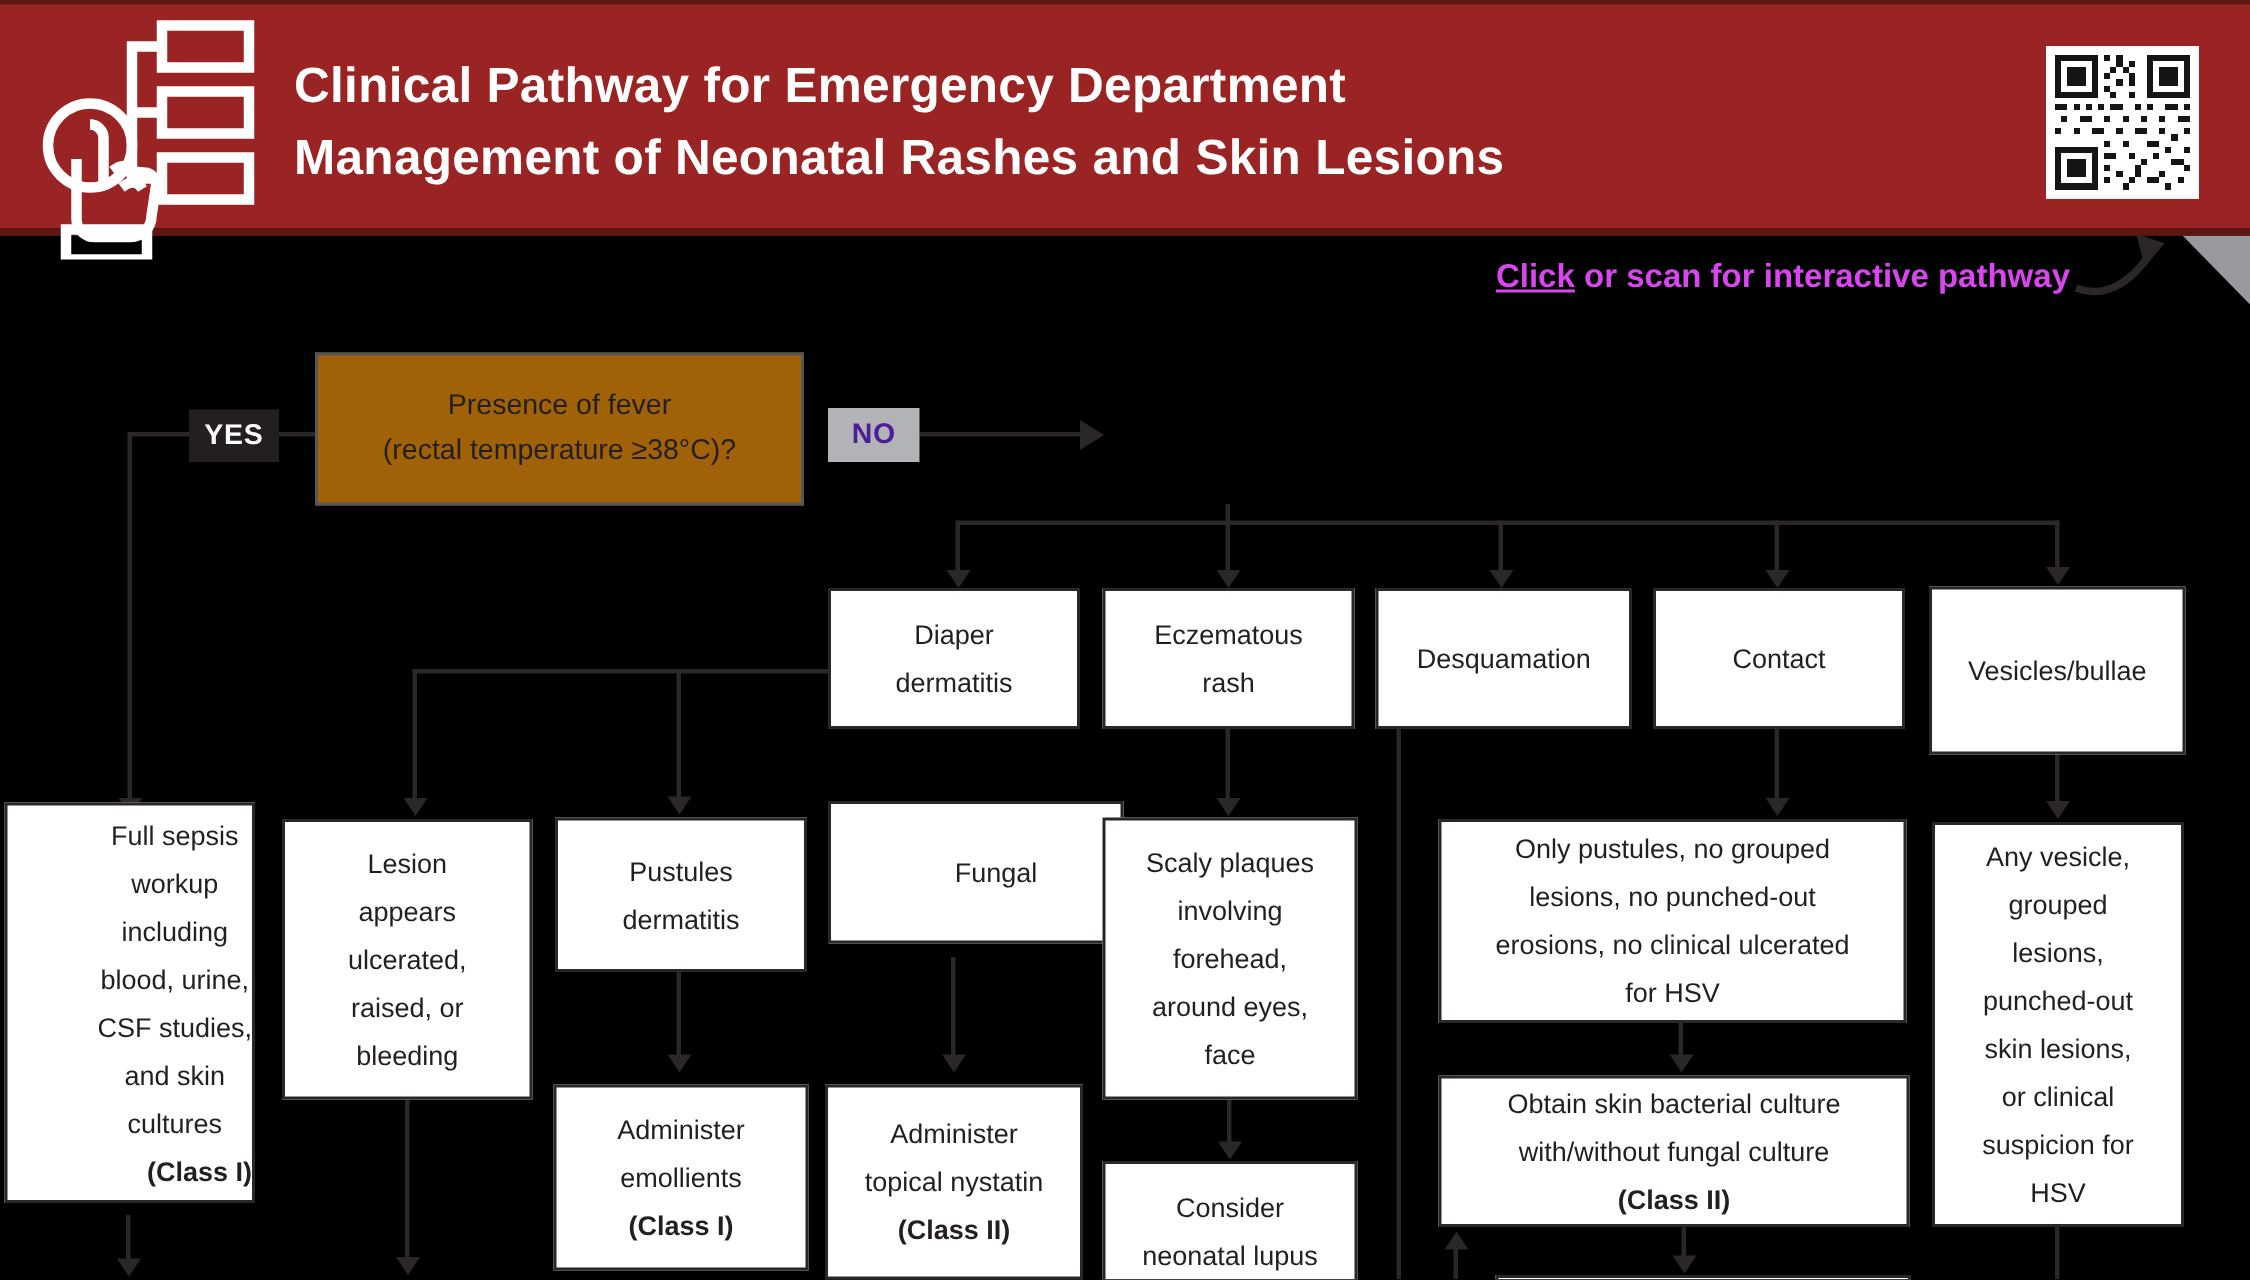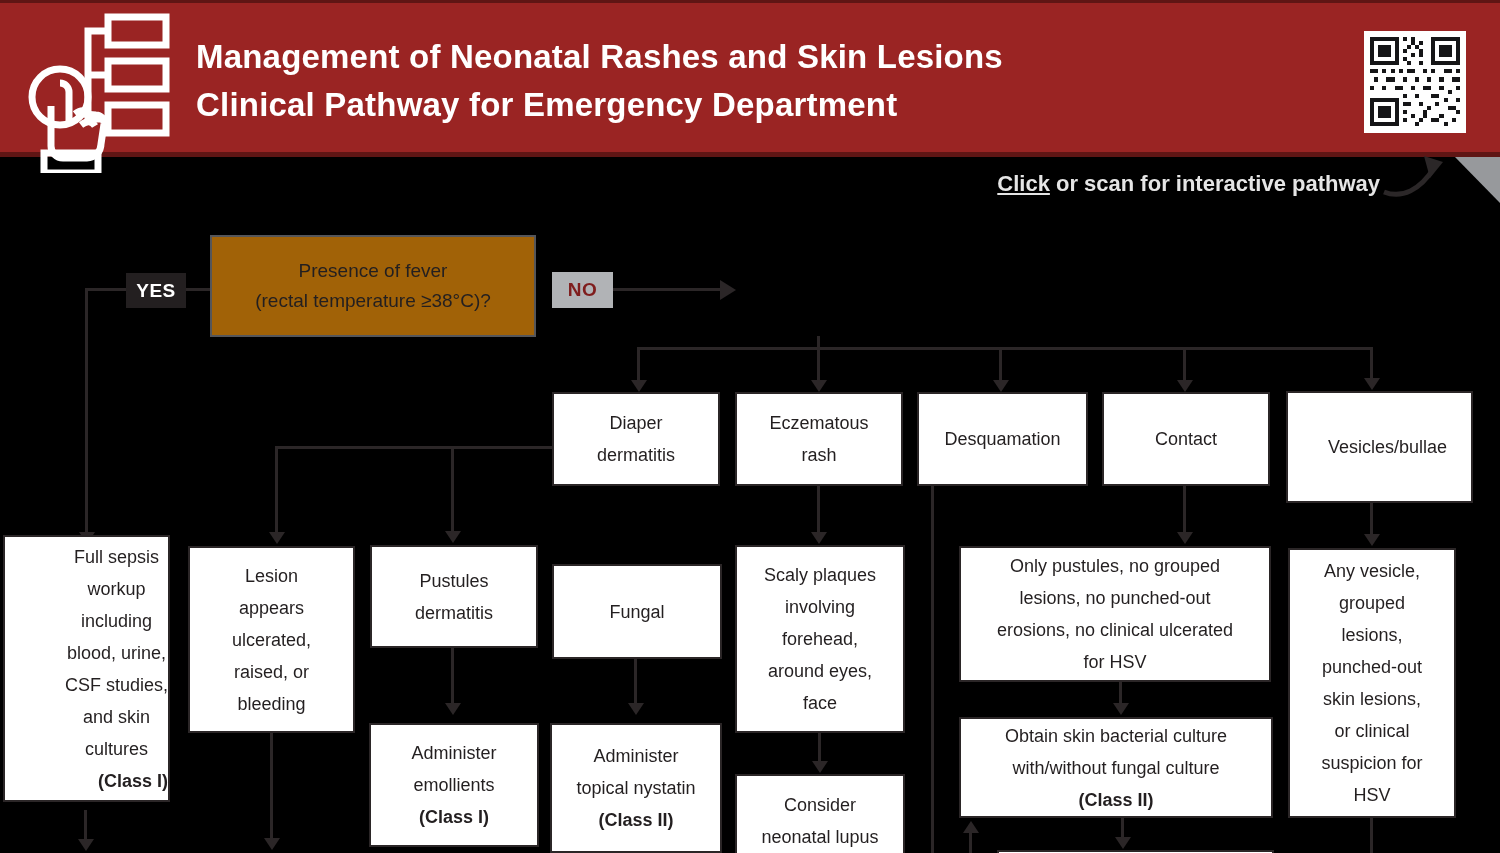"Management of Neonatal Rashes and" div { order: before "Clinical Pathway for Emergency" -> after "Clinical Pathway for Emergency" }
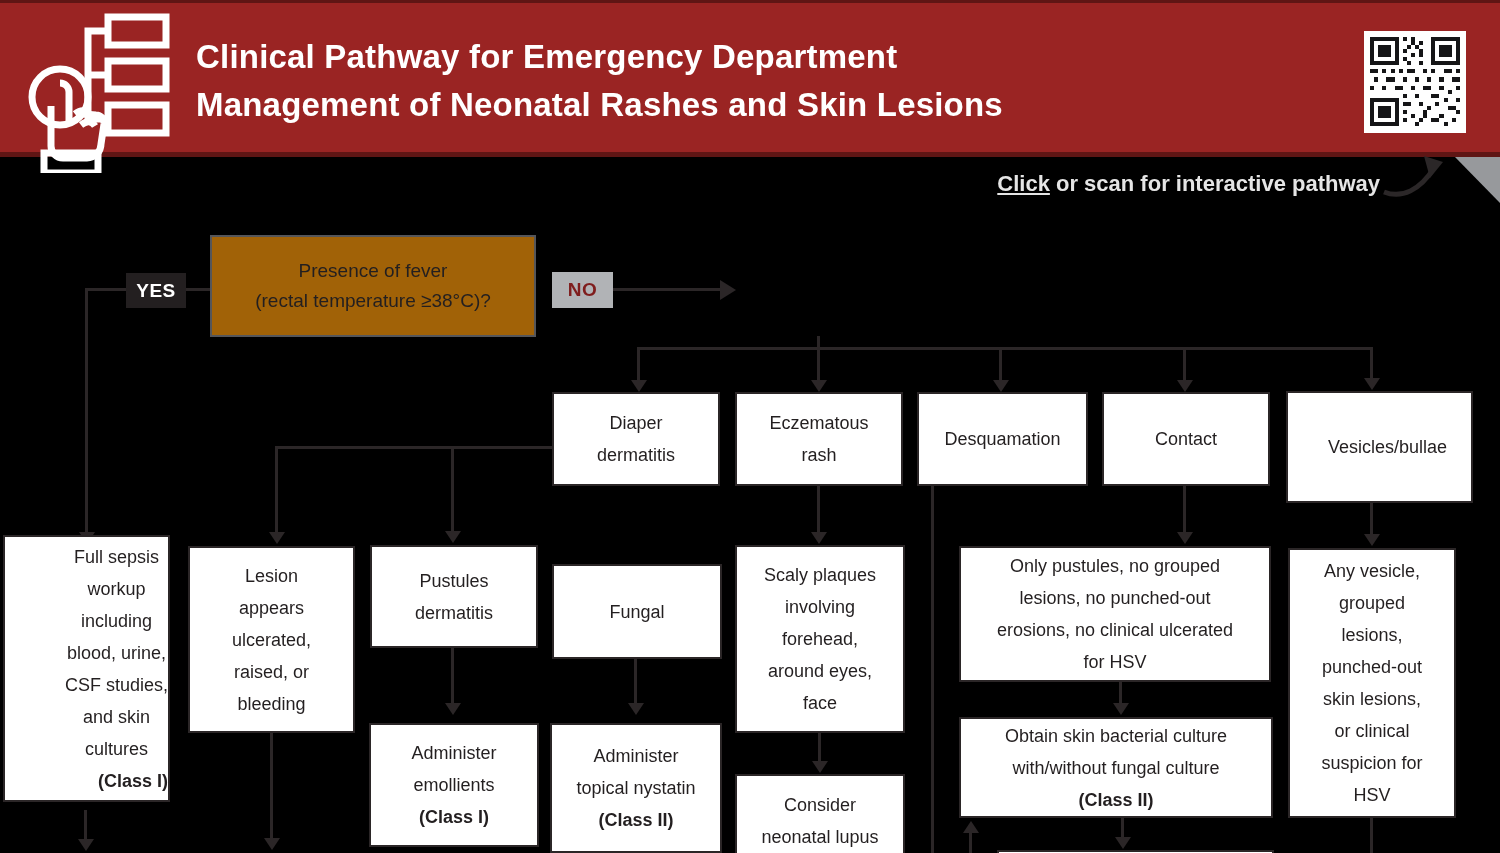"Click or scan for interactive" .cta { color: #e5e5e5 -> #d946ef }
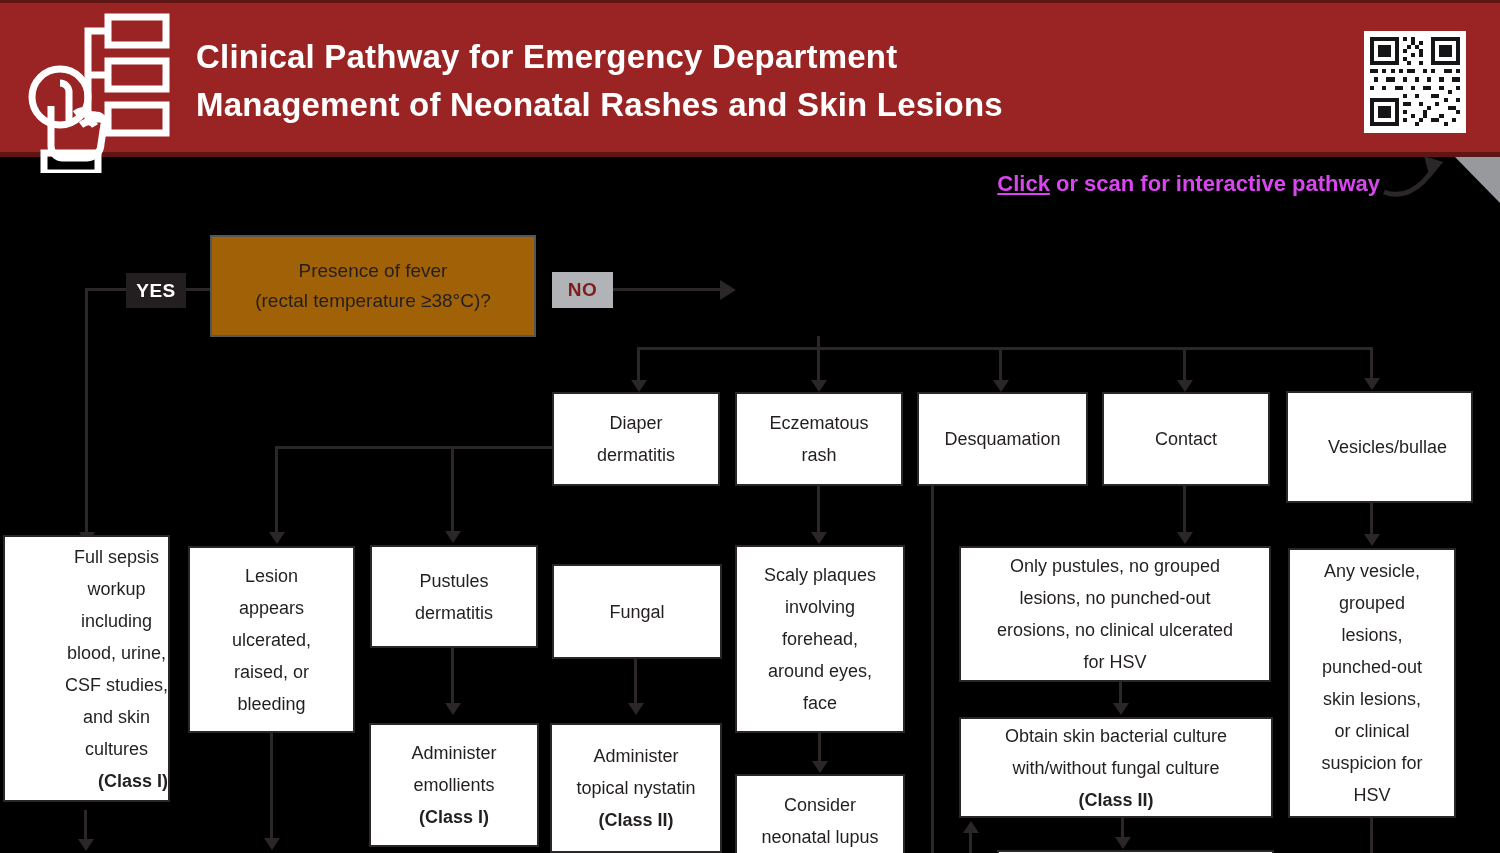"NO" div.tag { color: #7f1d1d -> #4c1d95 }
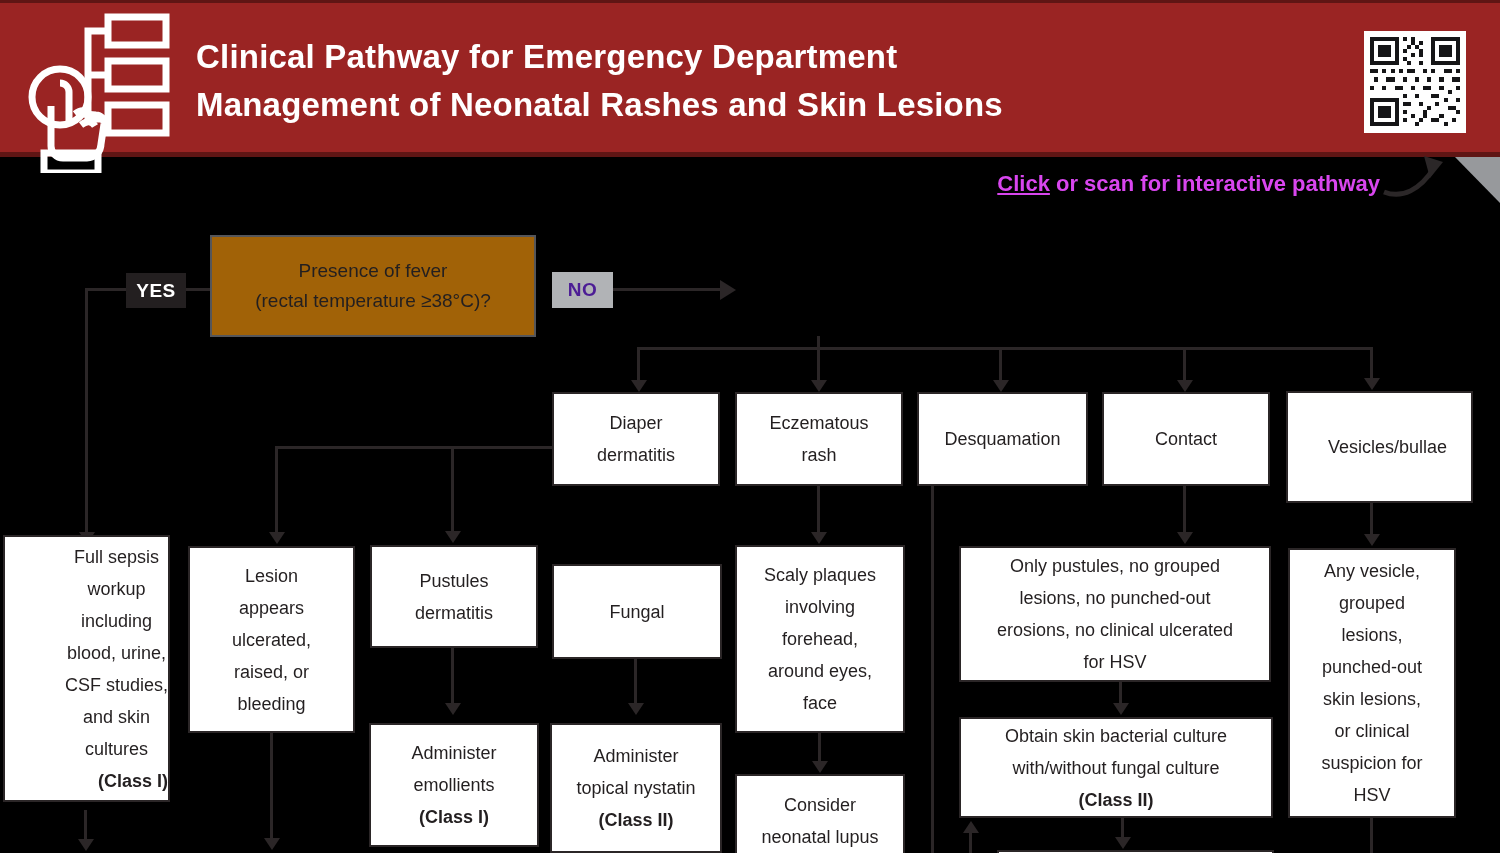"Vesicles/bullae" div.node { padding-left: 16px -> none }
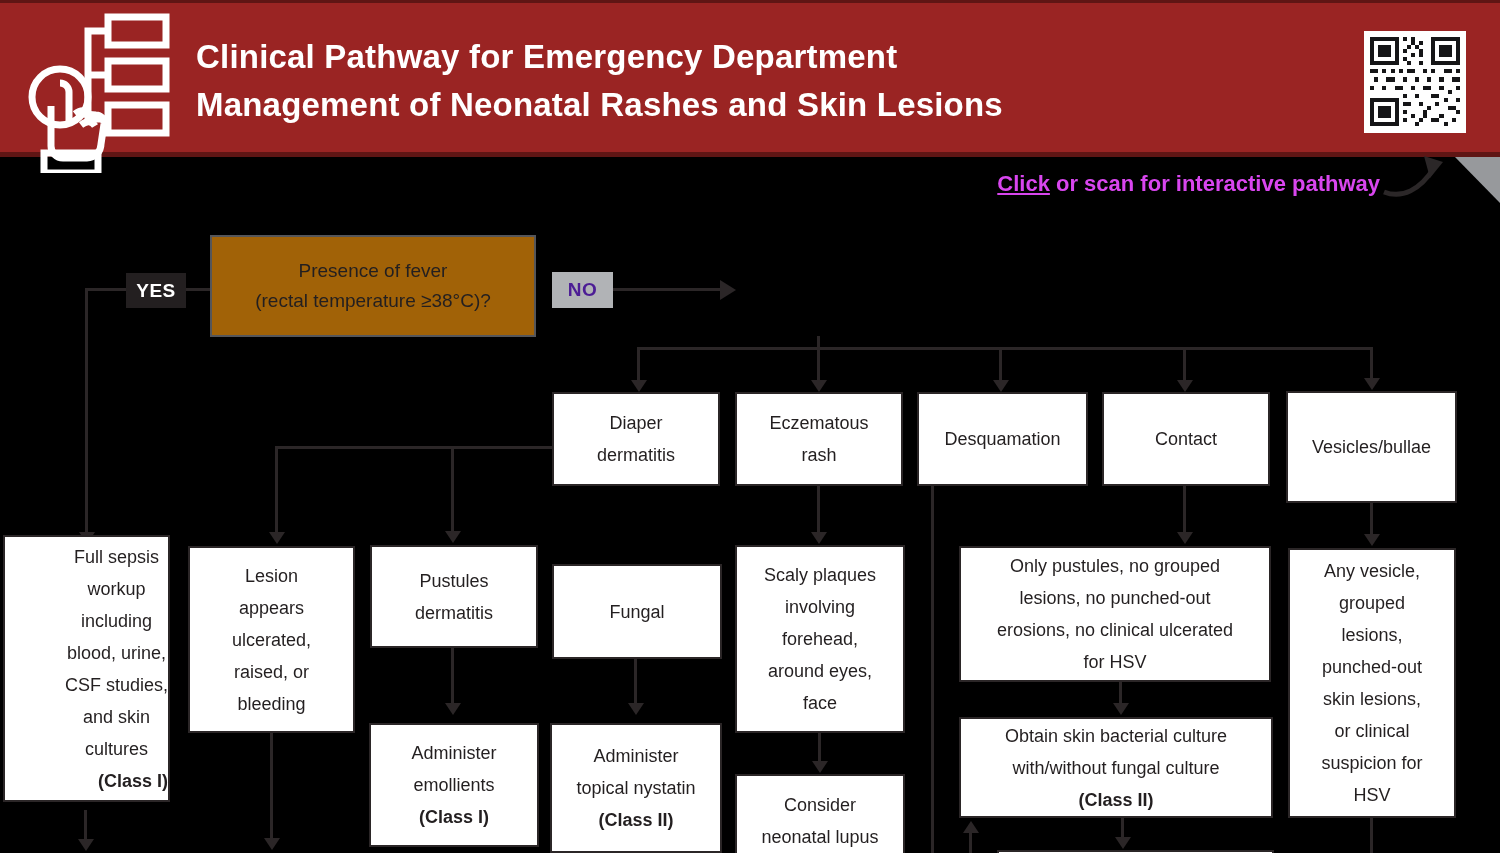"Fungal" div.node { padding-left: none -> 27px; top: 564px -> 534px }
